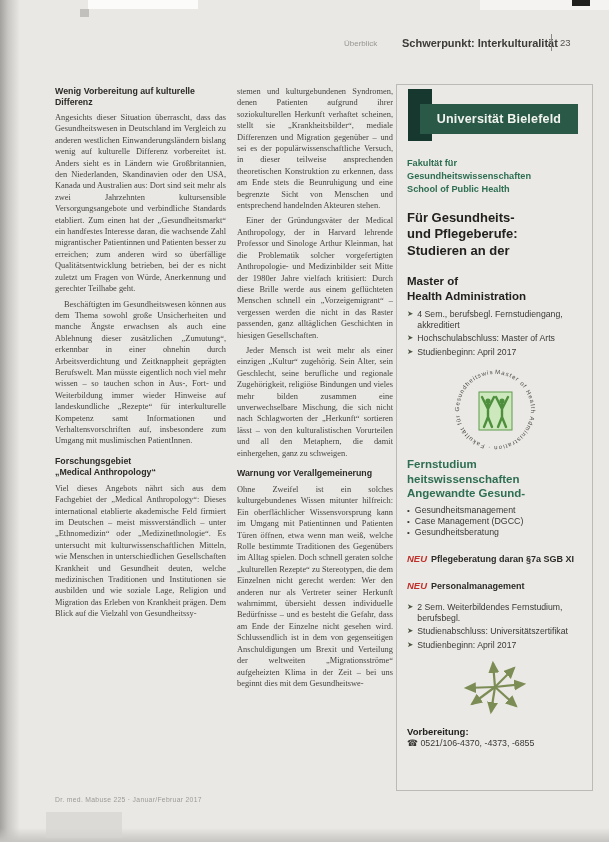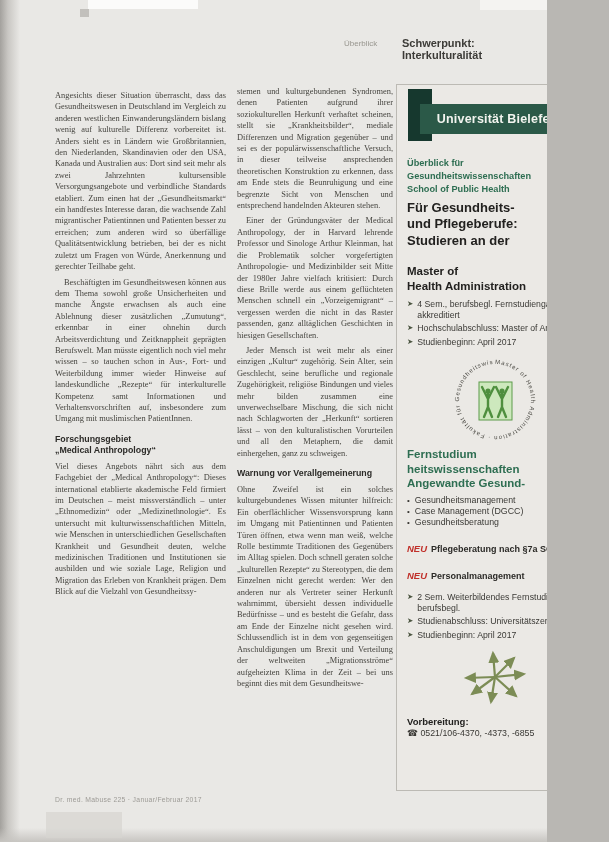"Überblick" .page { width: 547px -> 609px }
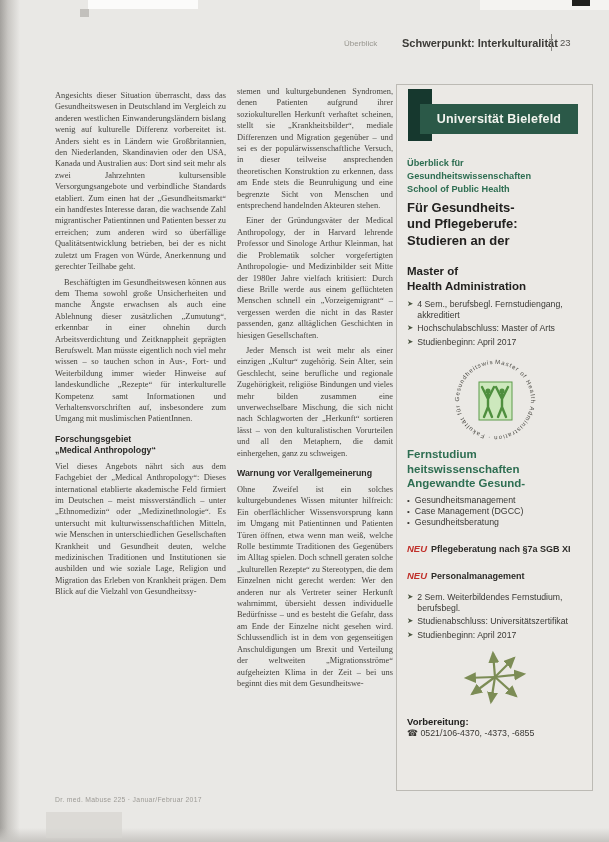"Wenig Vorbereitung auf kulturelle" div.subhead { html: none -> <div> <div>Wenig Vorbereitung auf kulturelle</div> <div>Differenz</div> </div> }
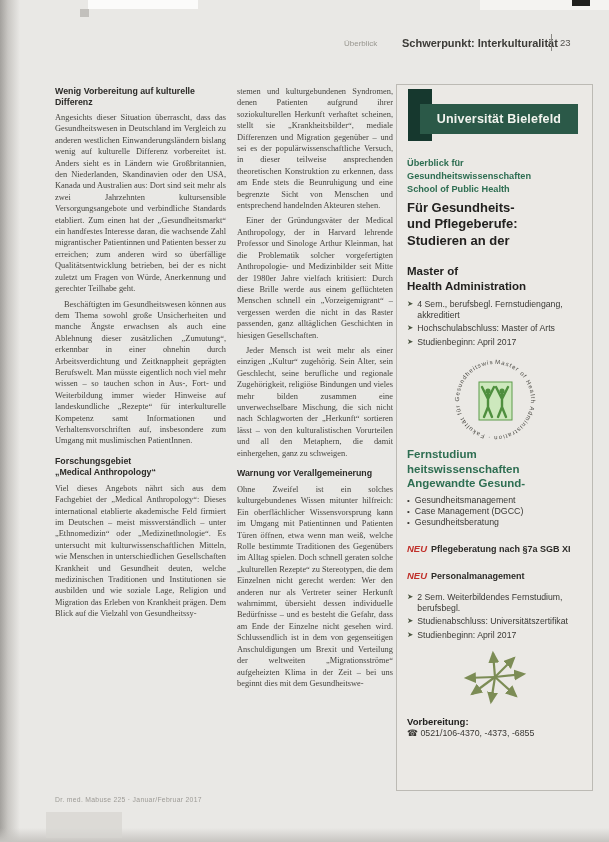"Überblick für" div { text: Überblick -> Fakultät }
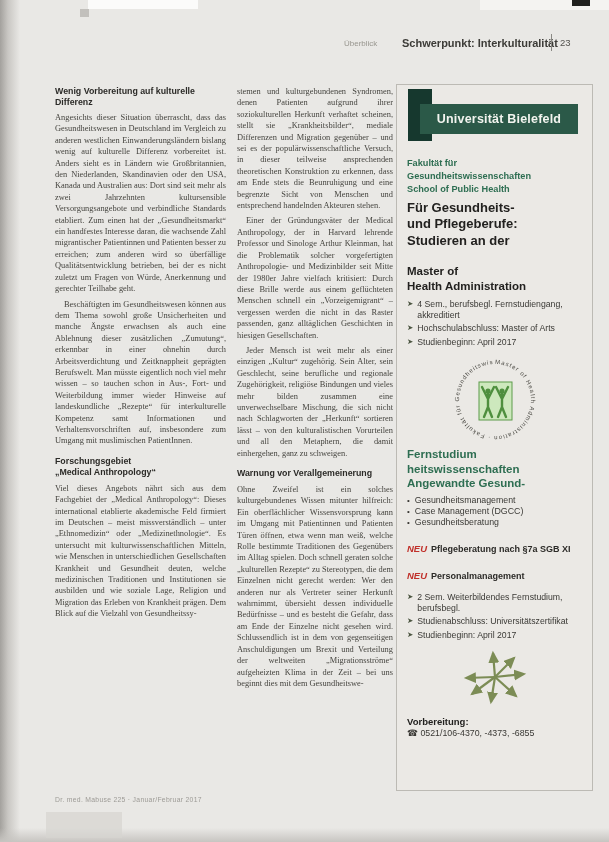"Für Gesundheits-" .headline { margin-top: 4px -> 14px }
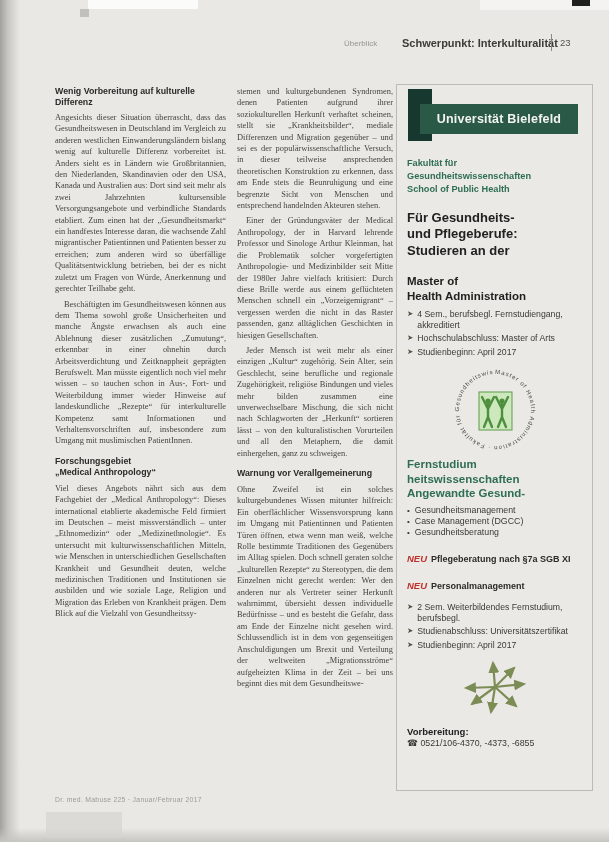"Pflegeberatung nach §7a SGB XI" span.txt { text: nach -> daran }
